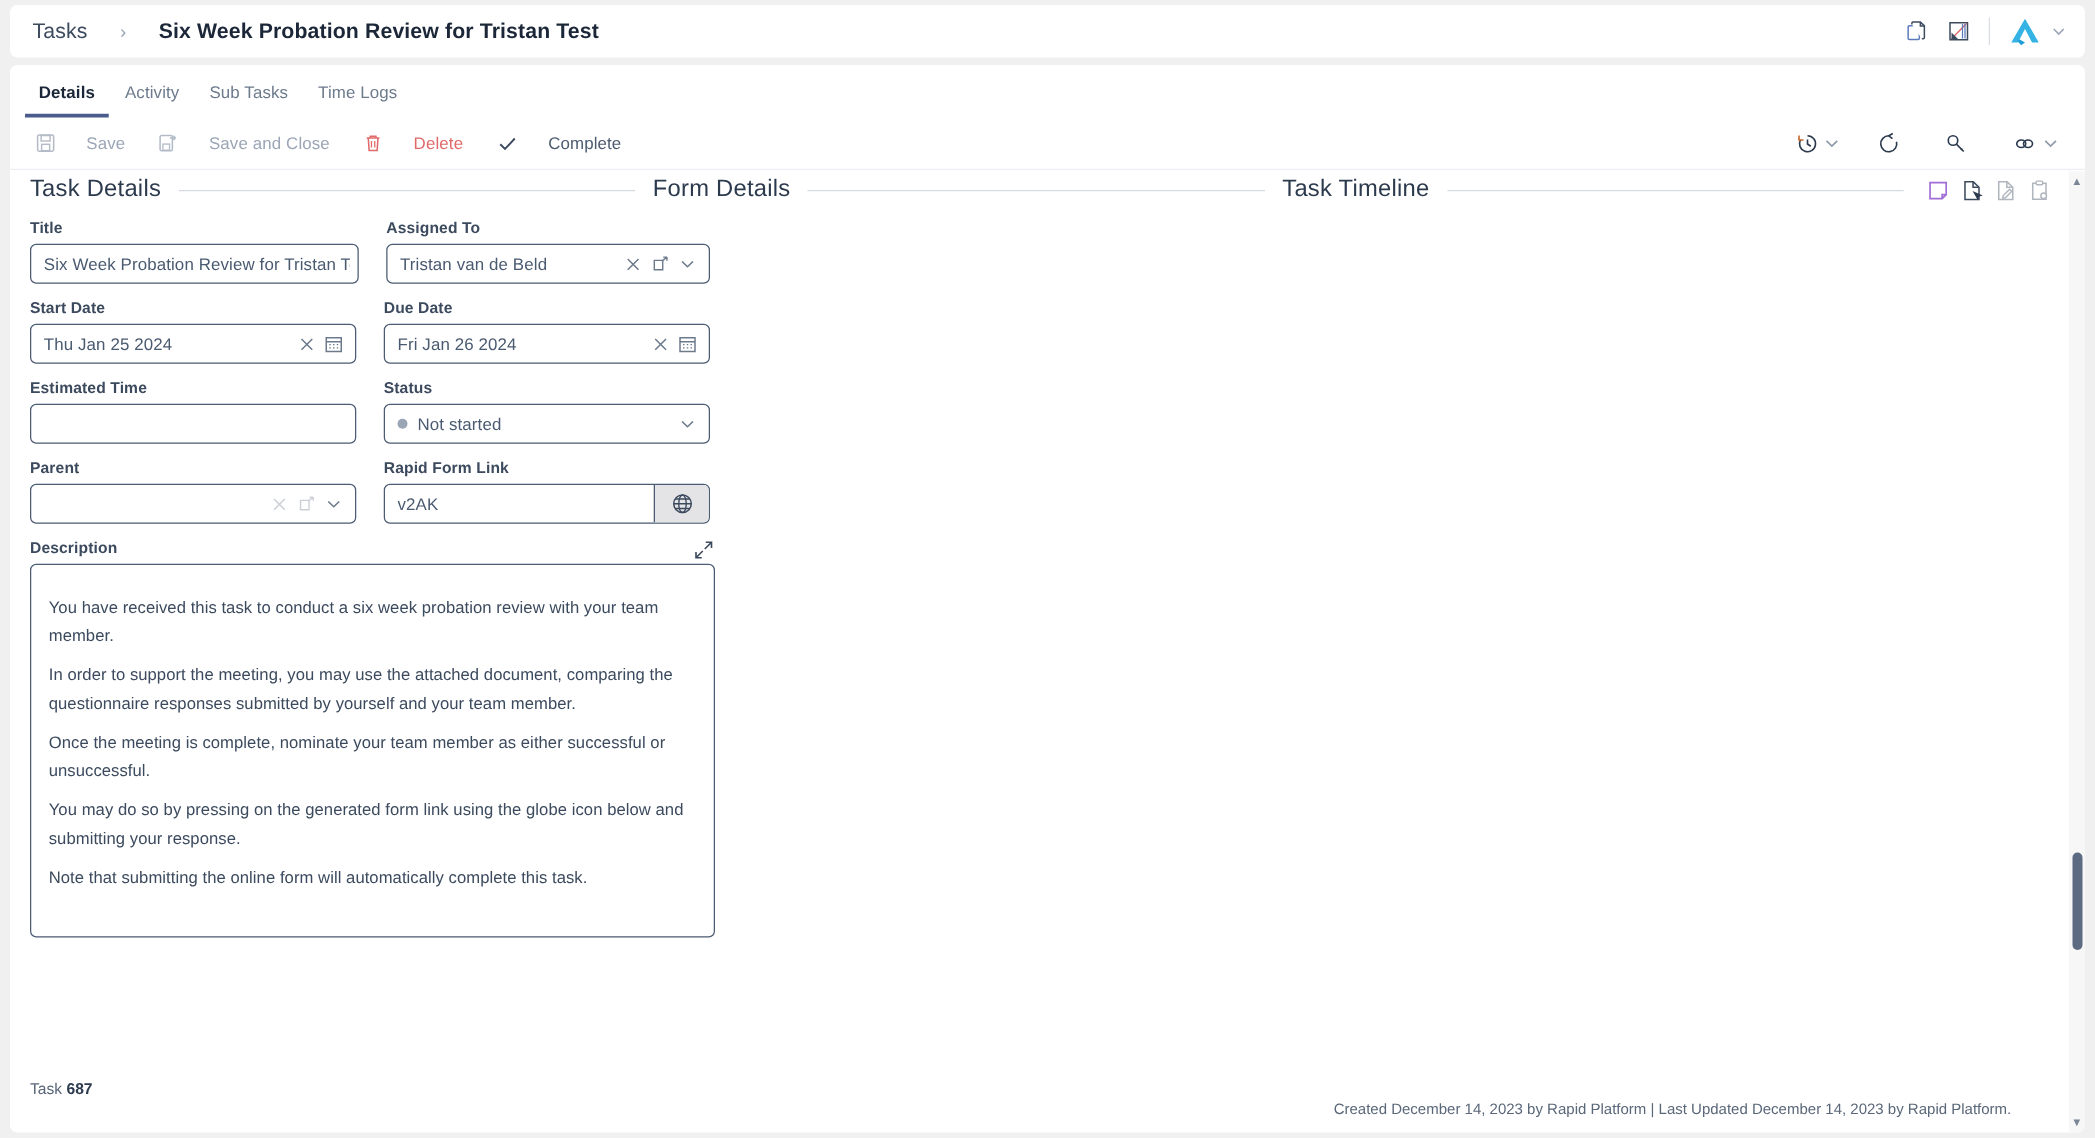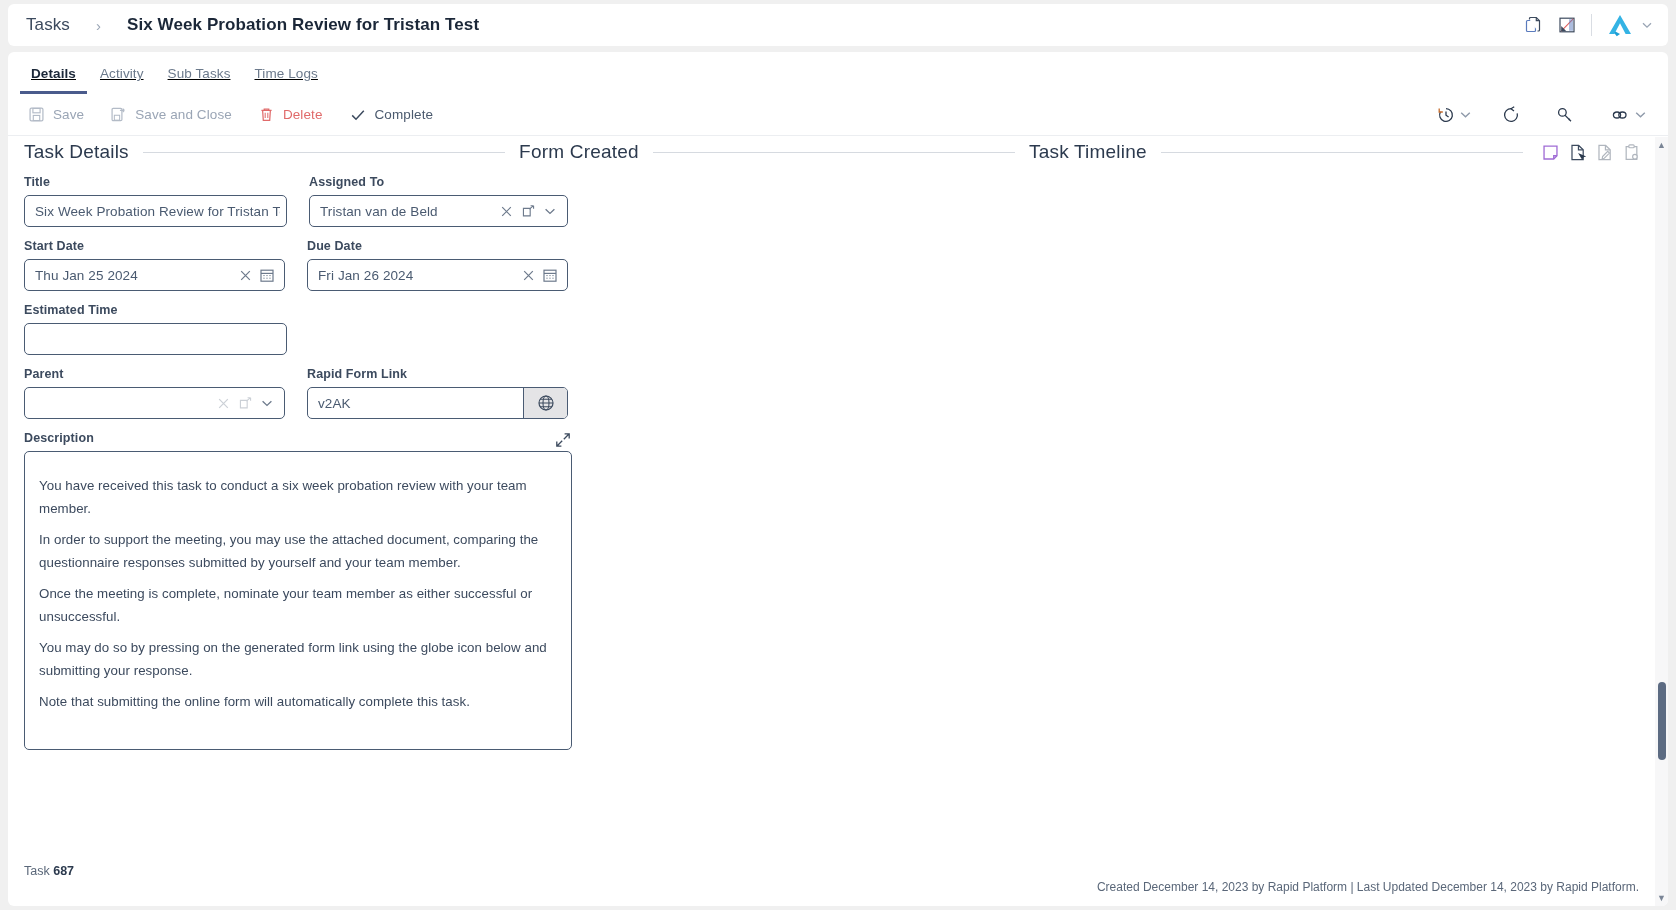"Details" .tabs { text-decoration: underline -> none }
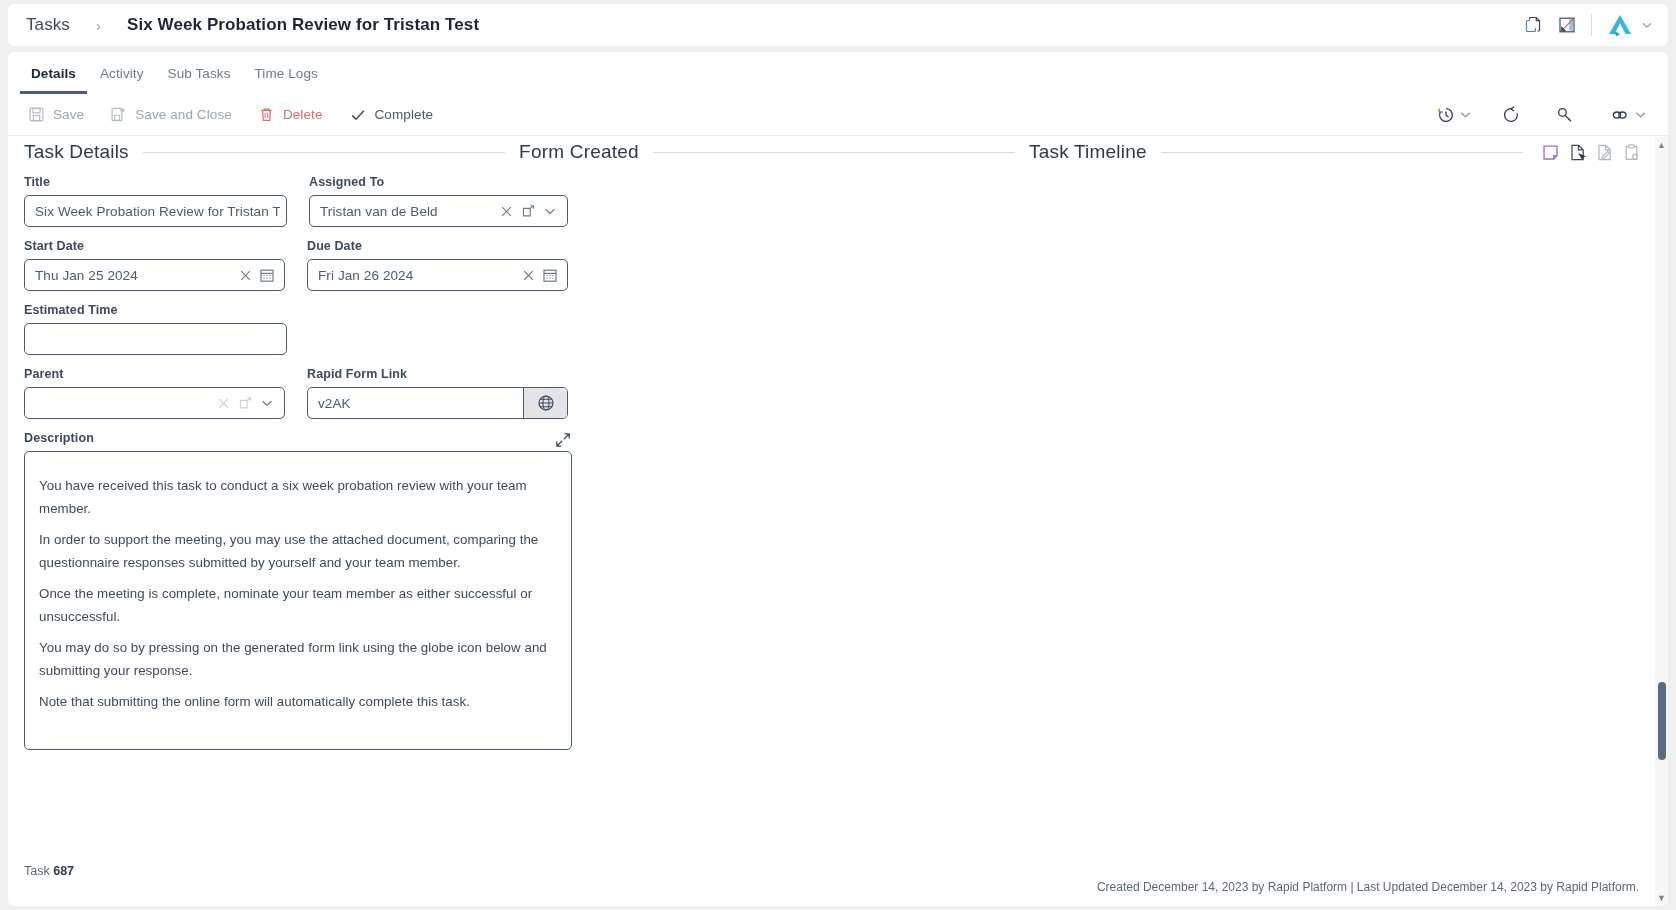"Save" .tb-item { gap: 8px -> 24px }
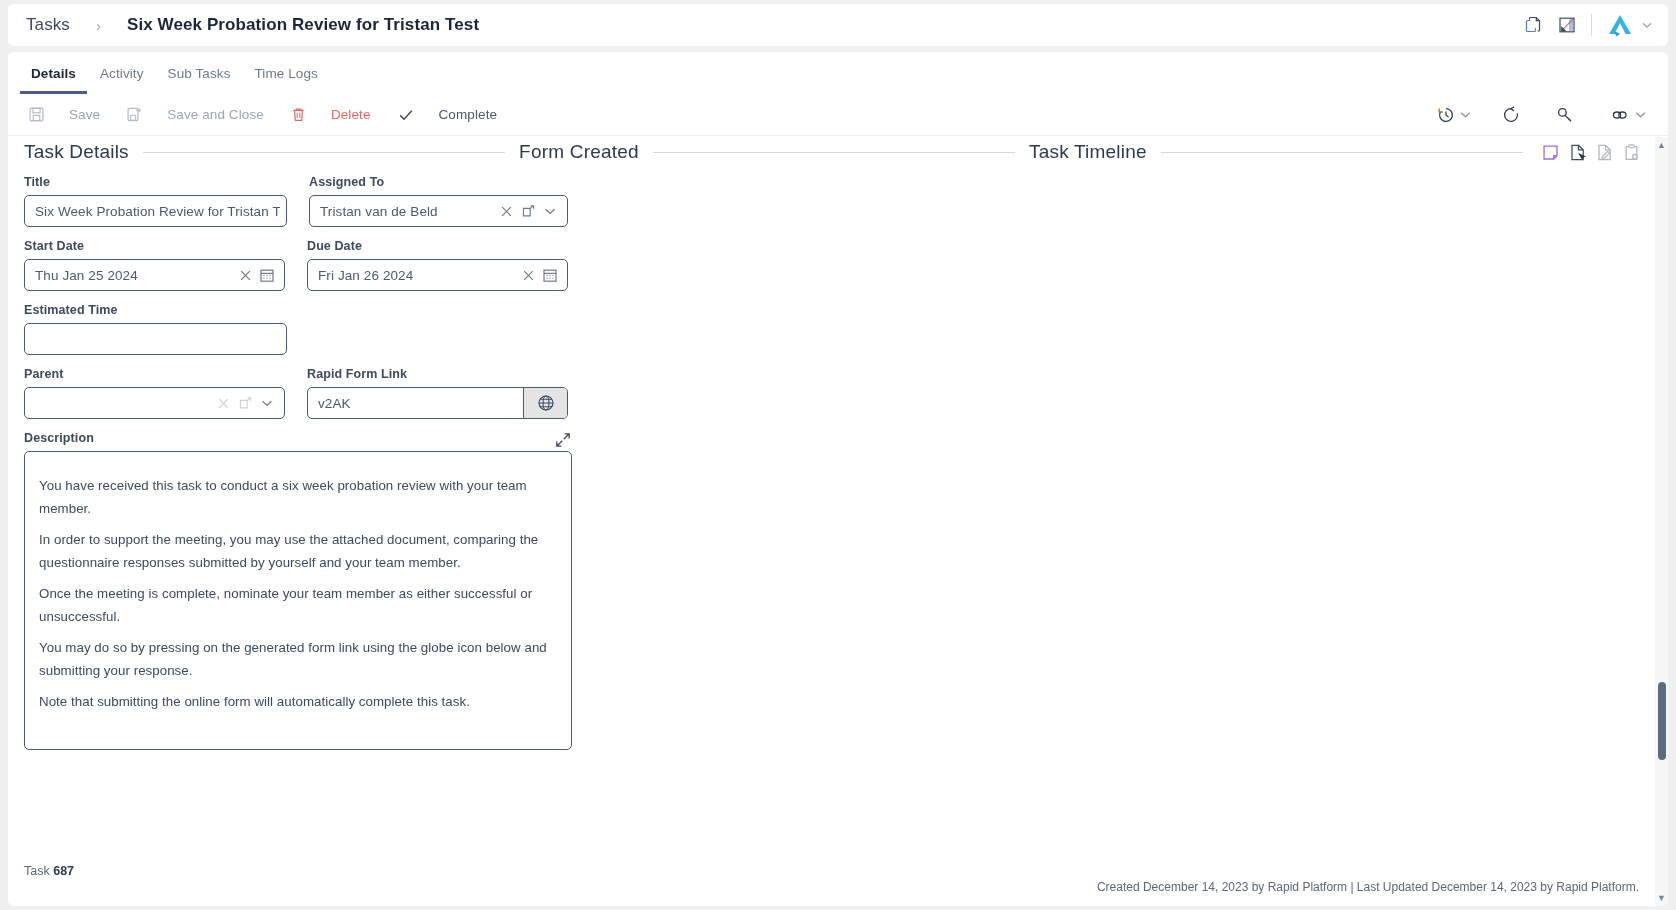"Form Created" span.sec-title { text: Created -> Details }
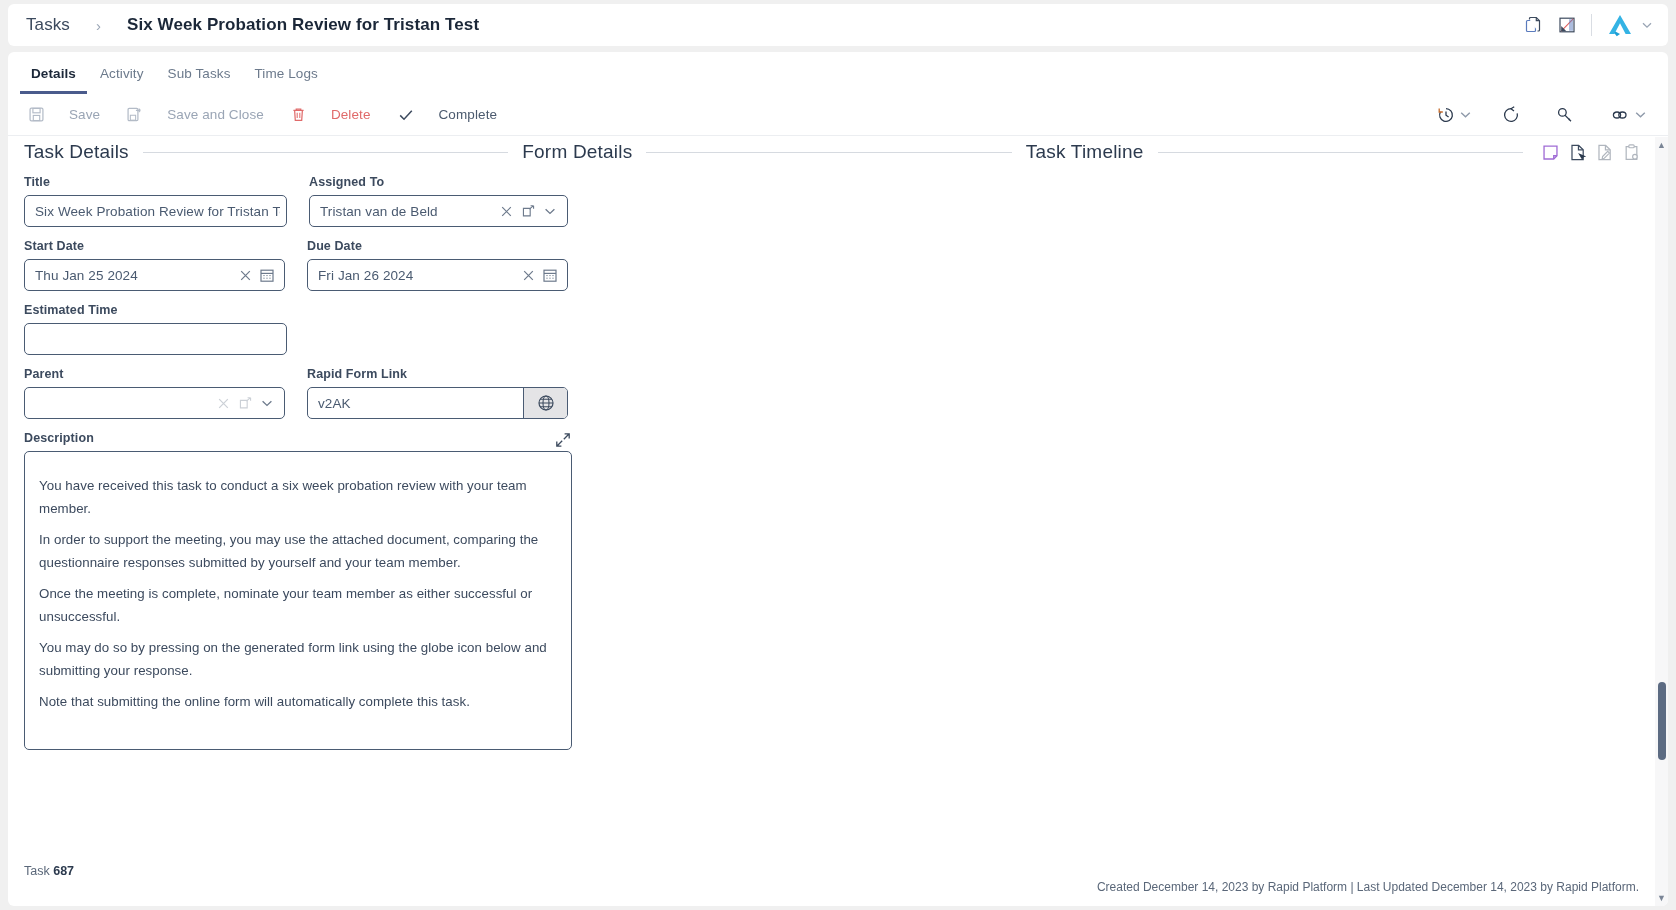"Status" div.fld { html: none -> <div> <div>Status</div> <div> <span></span> <span>Not started</span> <span> <svg> <path></path> </svg> </span> </div> </div> }
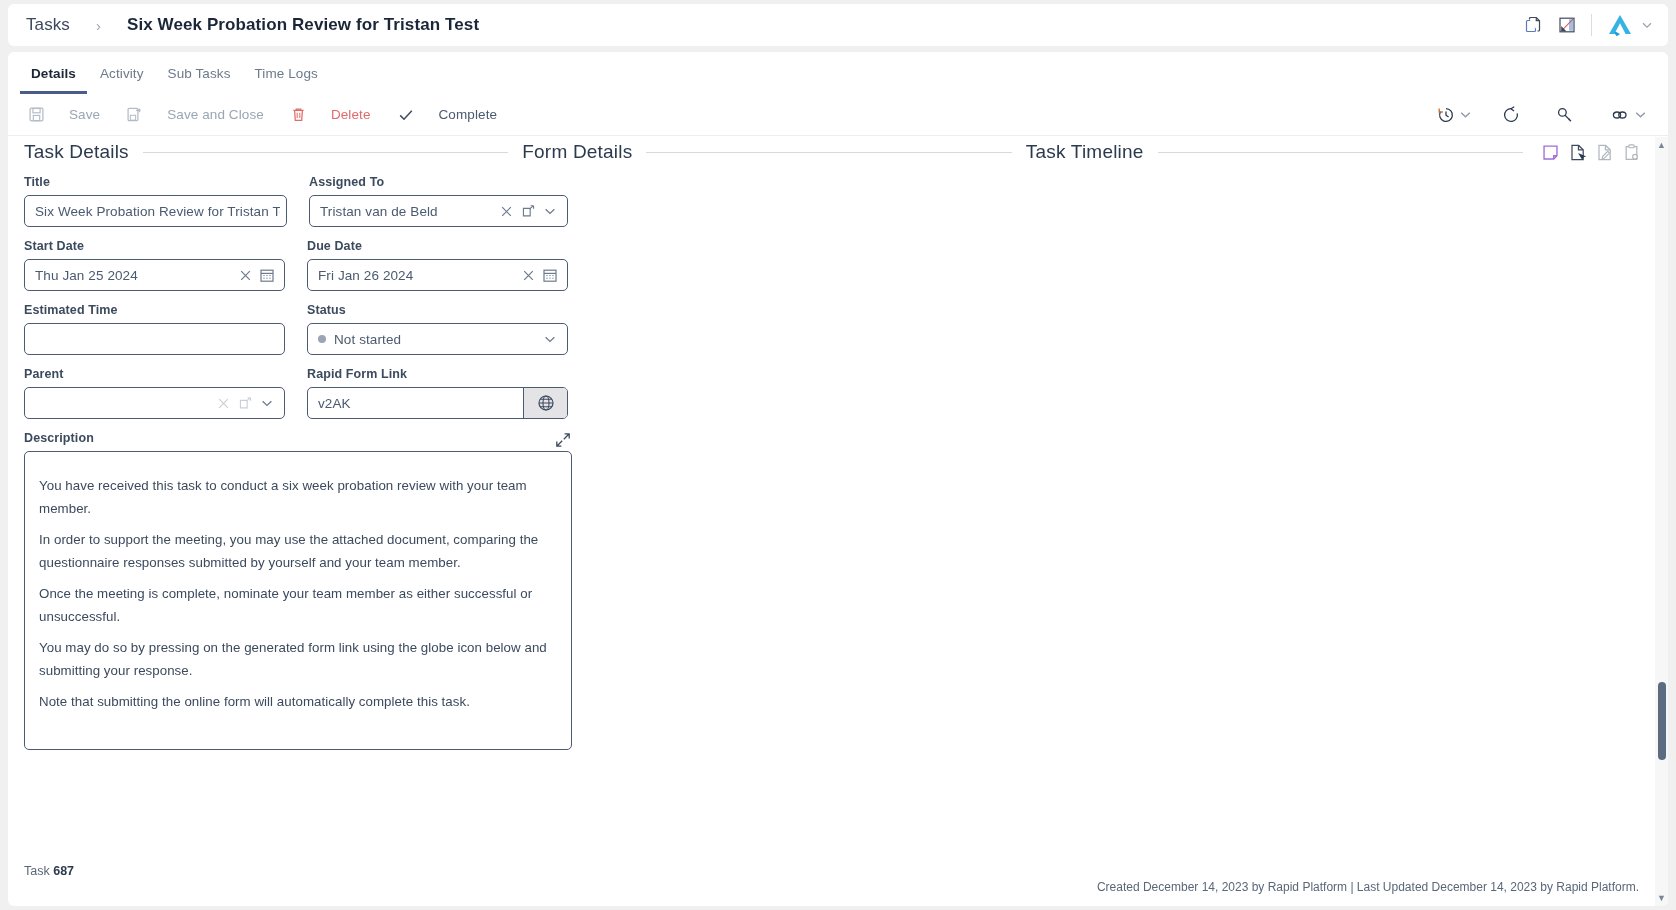"Created December 14, 2023 by" .footer-right { right: 16px -> 46px }
